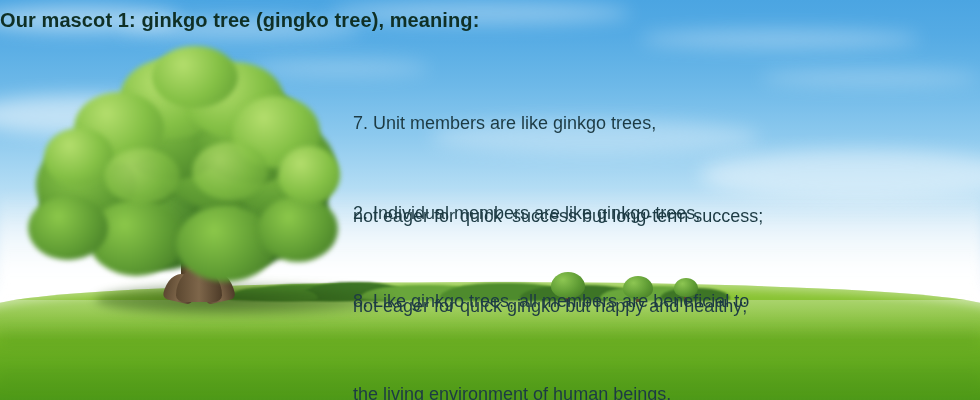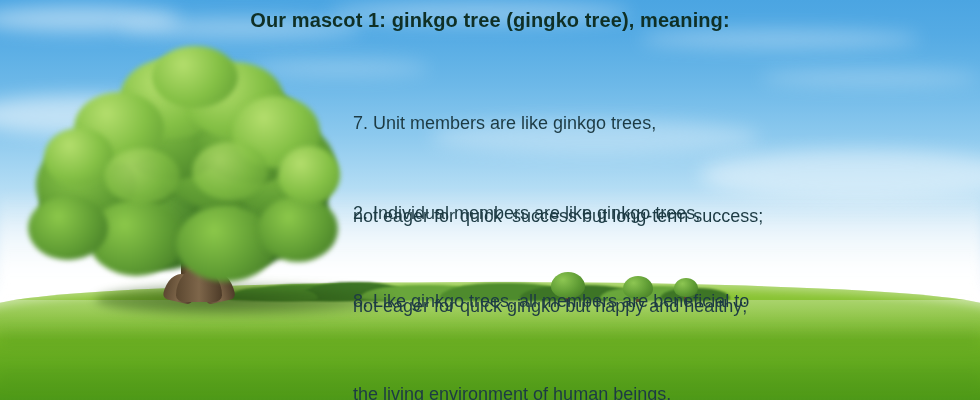"Our mascot 1: ginkgo tree" .title { text-align: center -> left }
